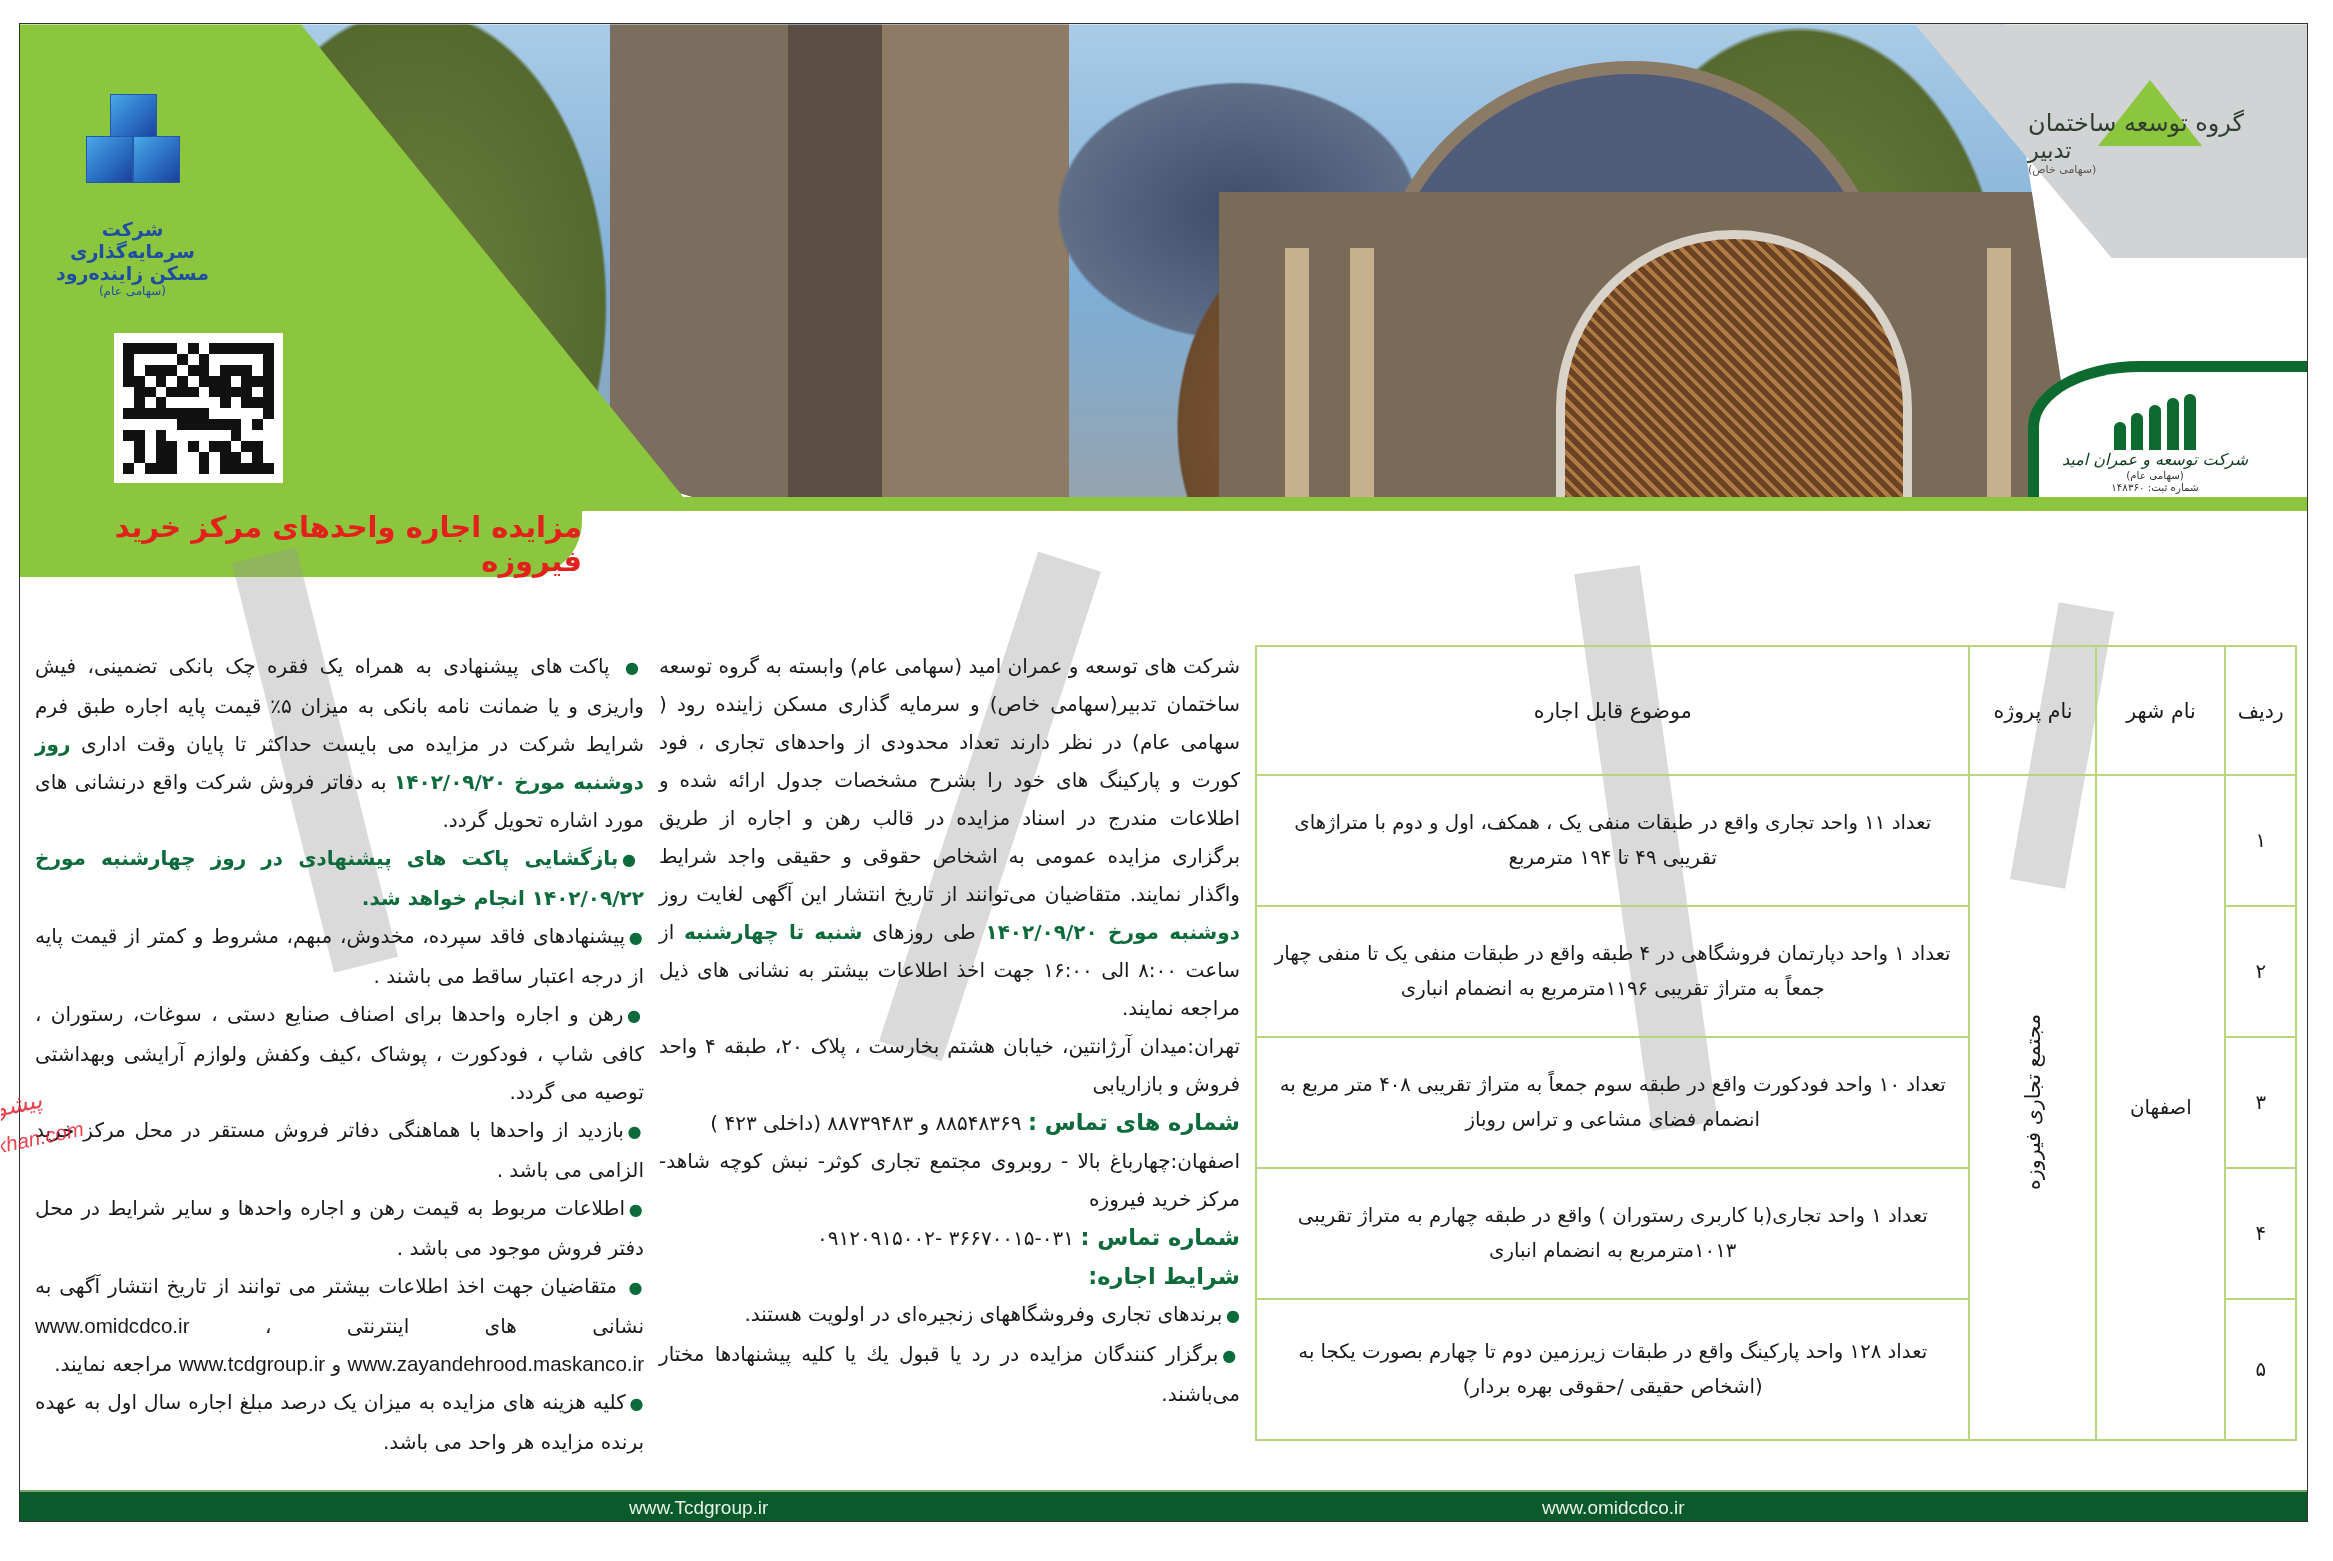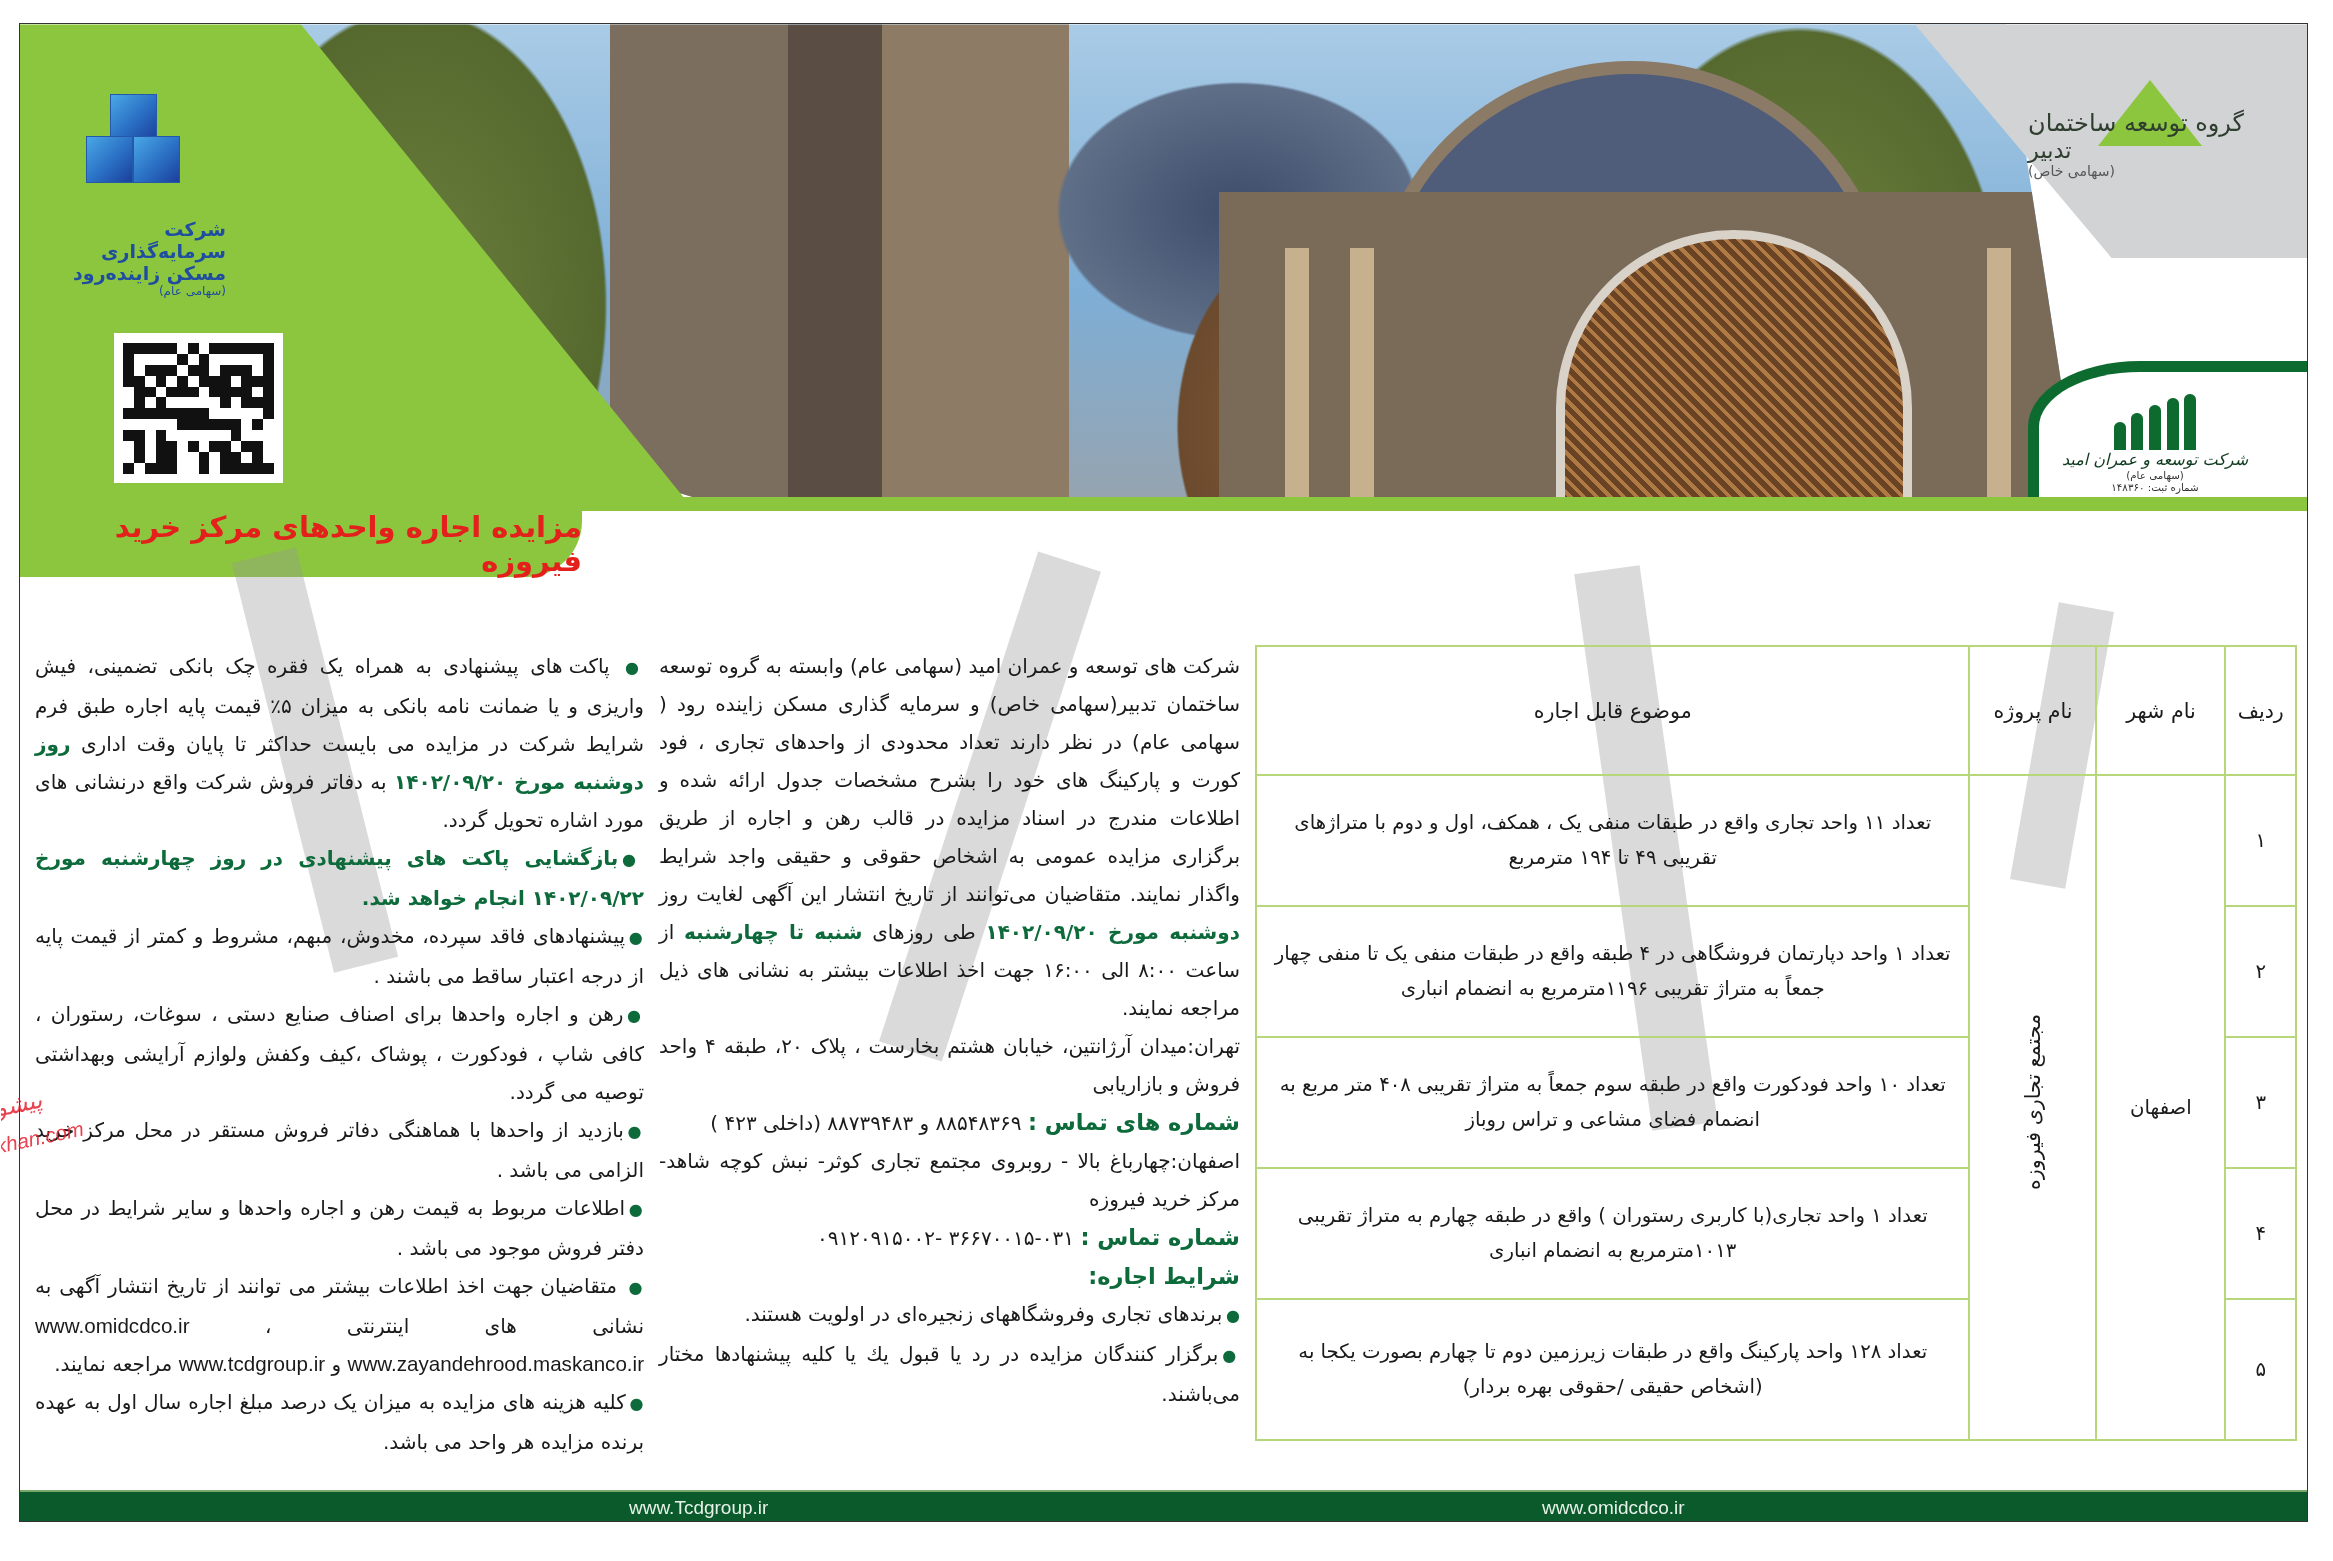"(سهامی خاص)" .tadbir-logo .tiny { font-size: 14px -> 11px }
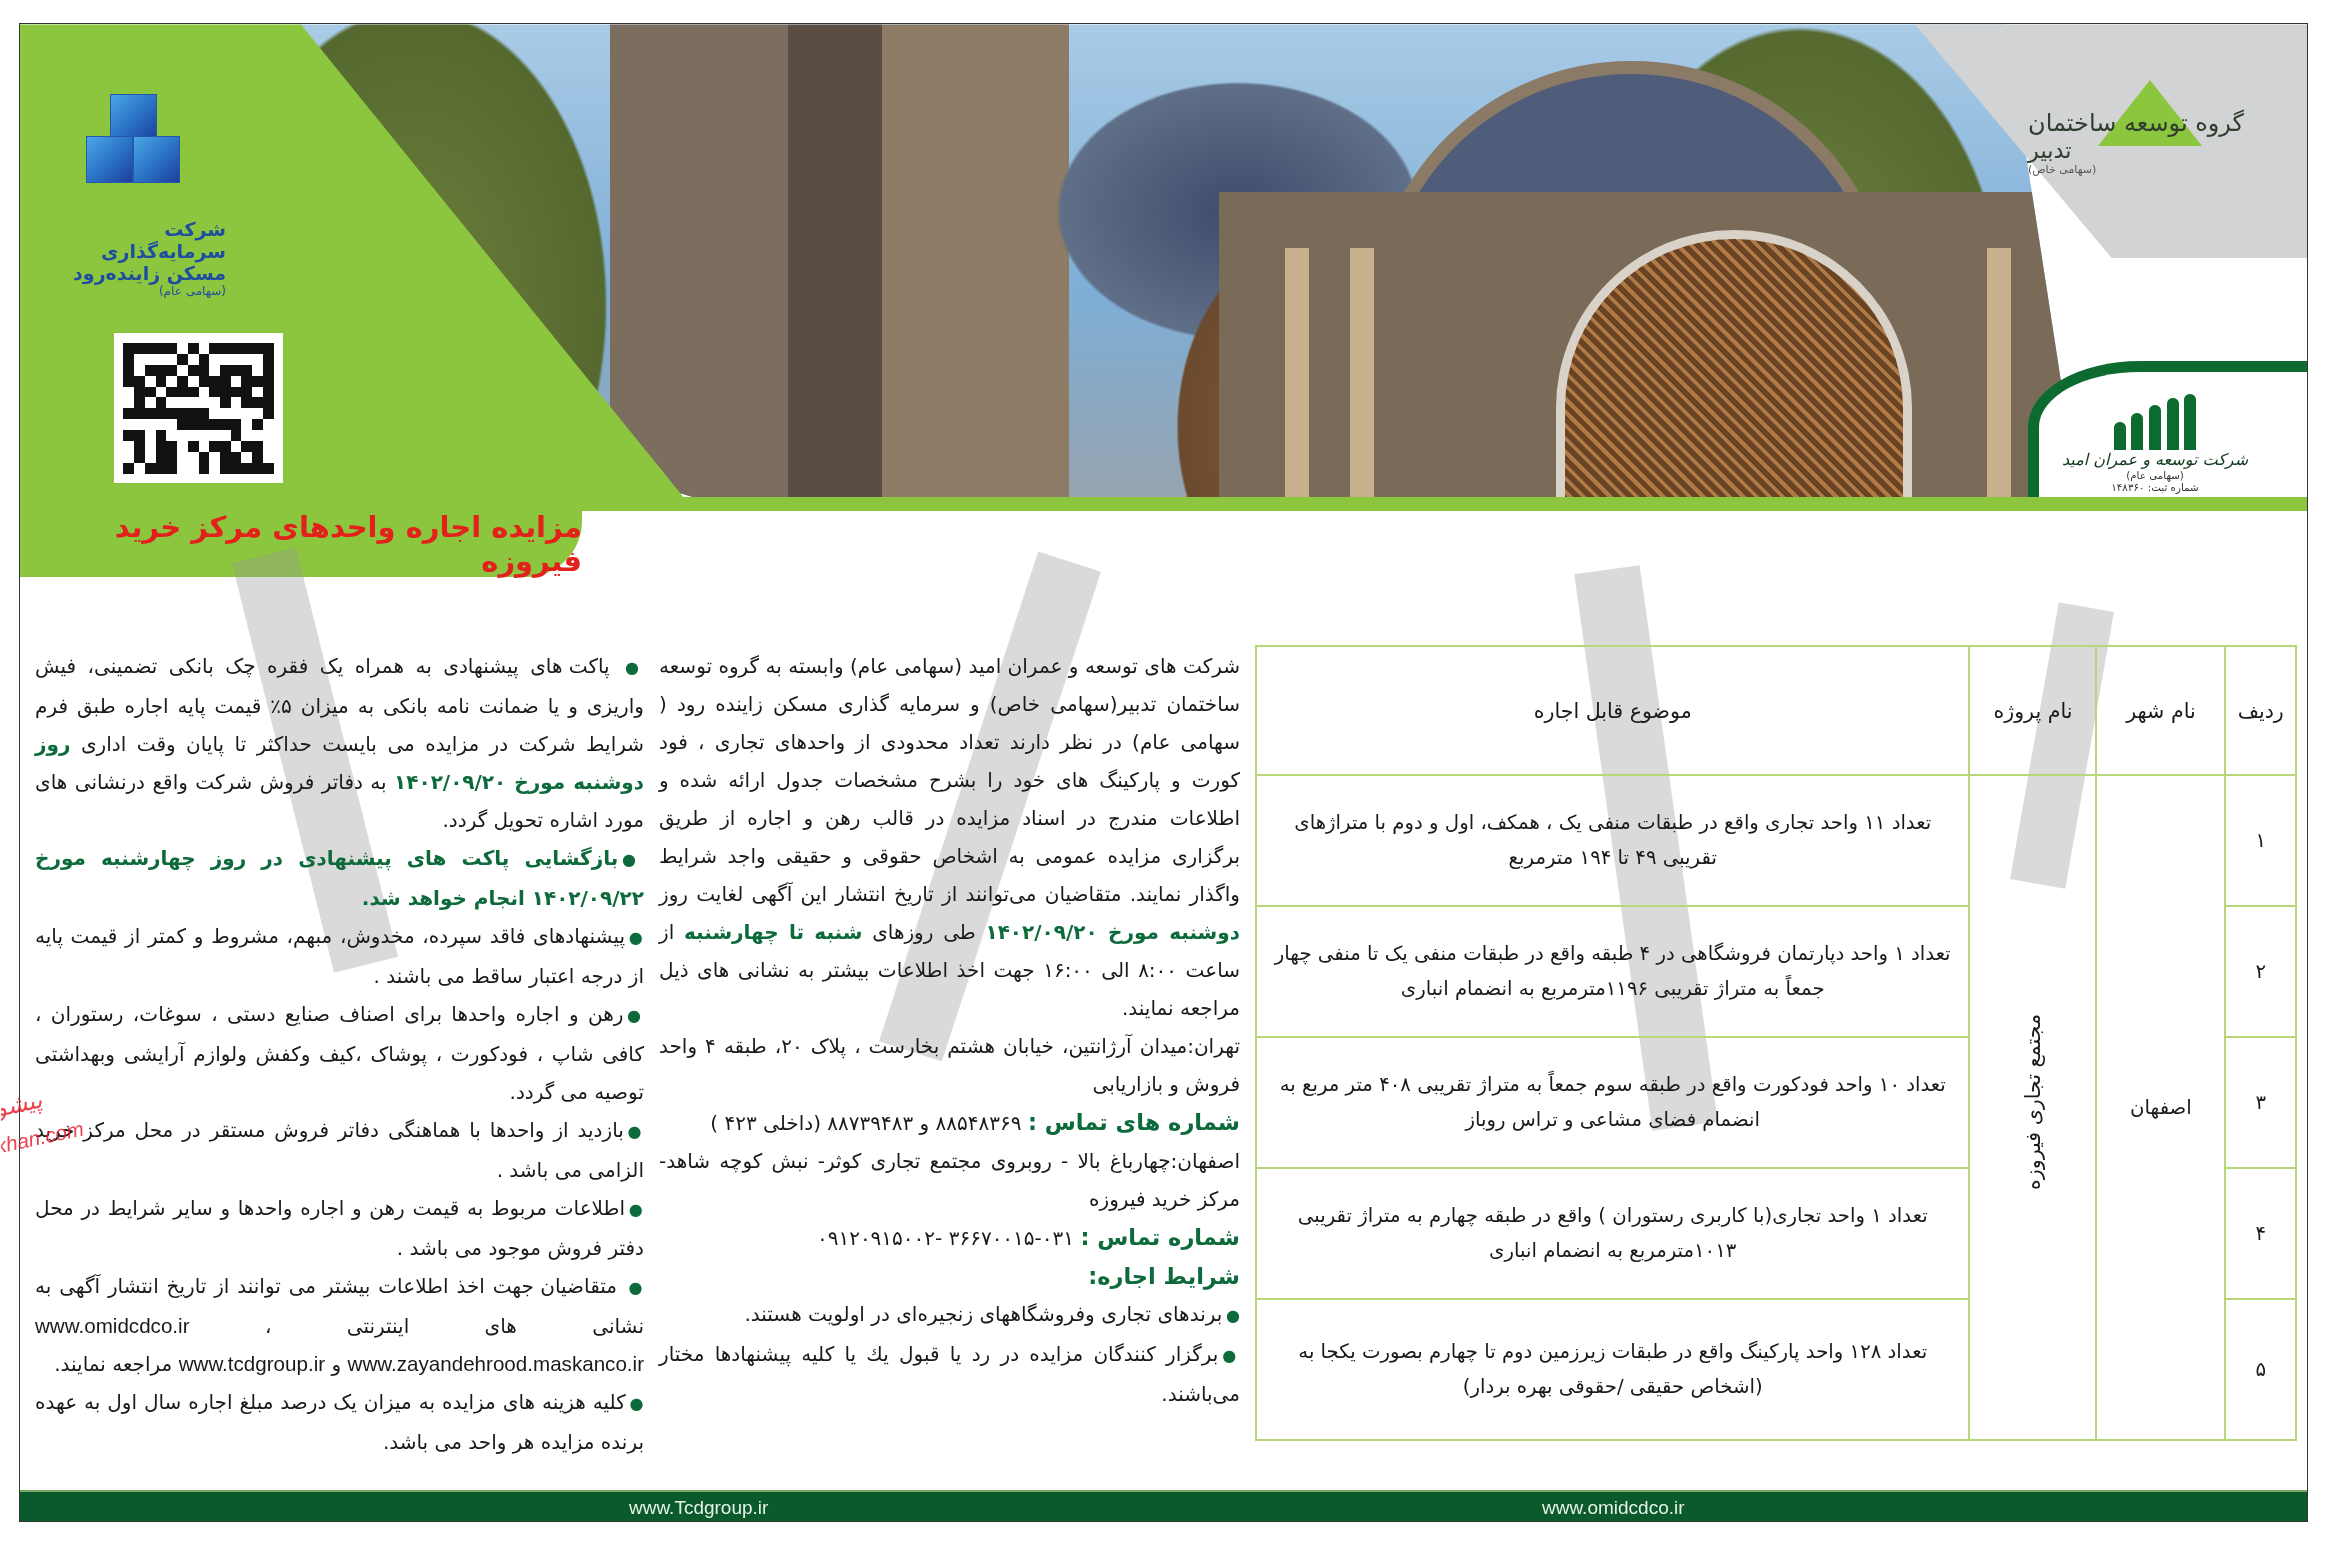"شرکت سرمایه‌گذاری" .zayandeh { text-align: right -> center }
